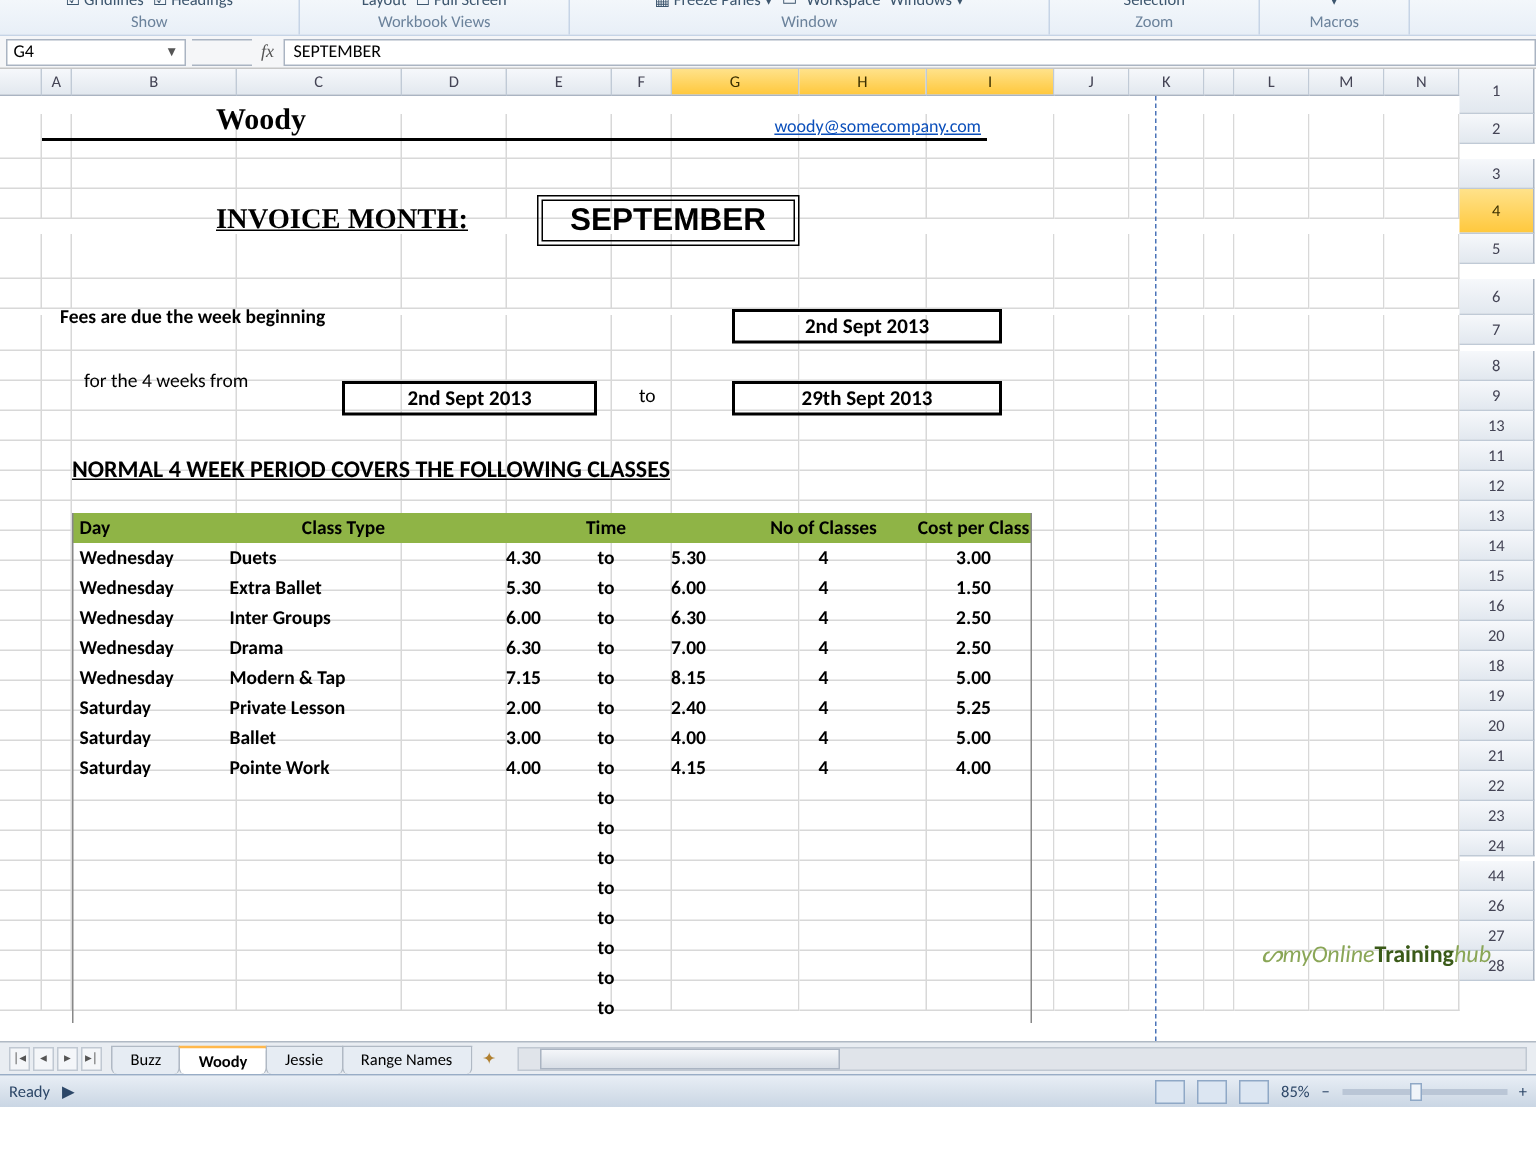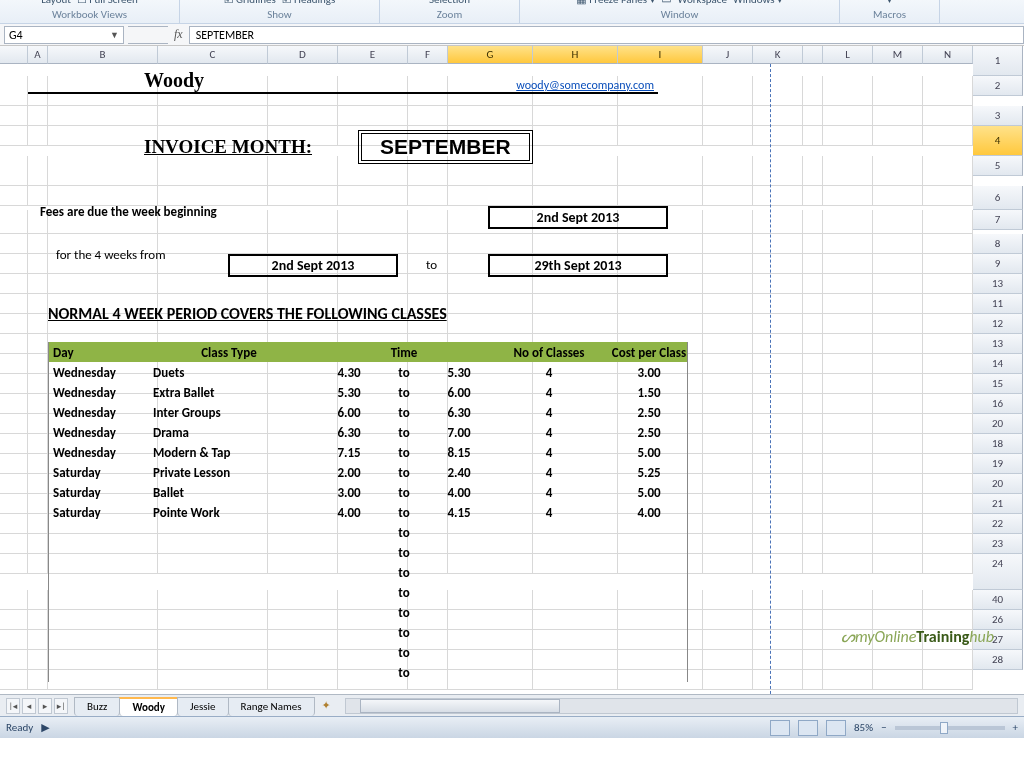"Workbook Views" div.rgroup { order: before "Show" -> after "Show" }
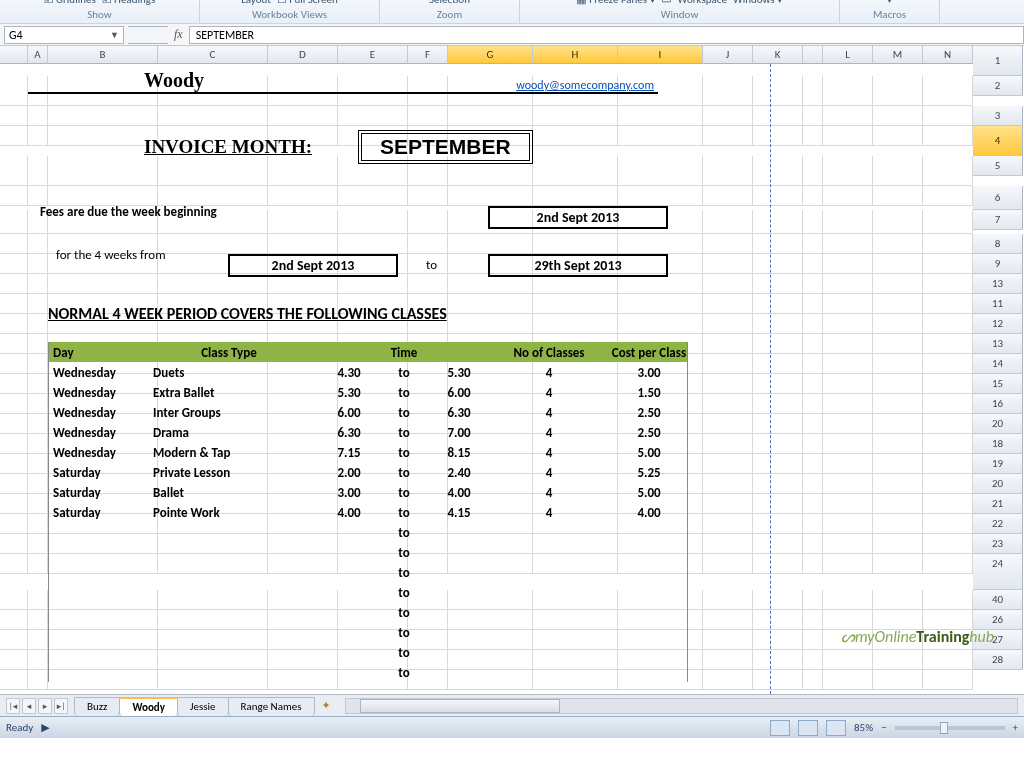"Zoom" div.rgroup { order: before "Window" -> after "Window" }
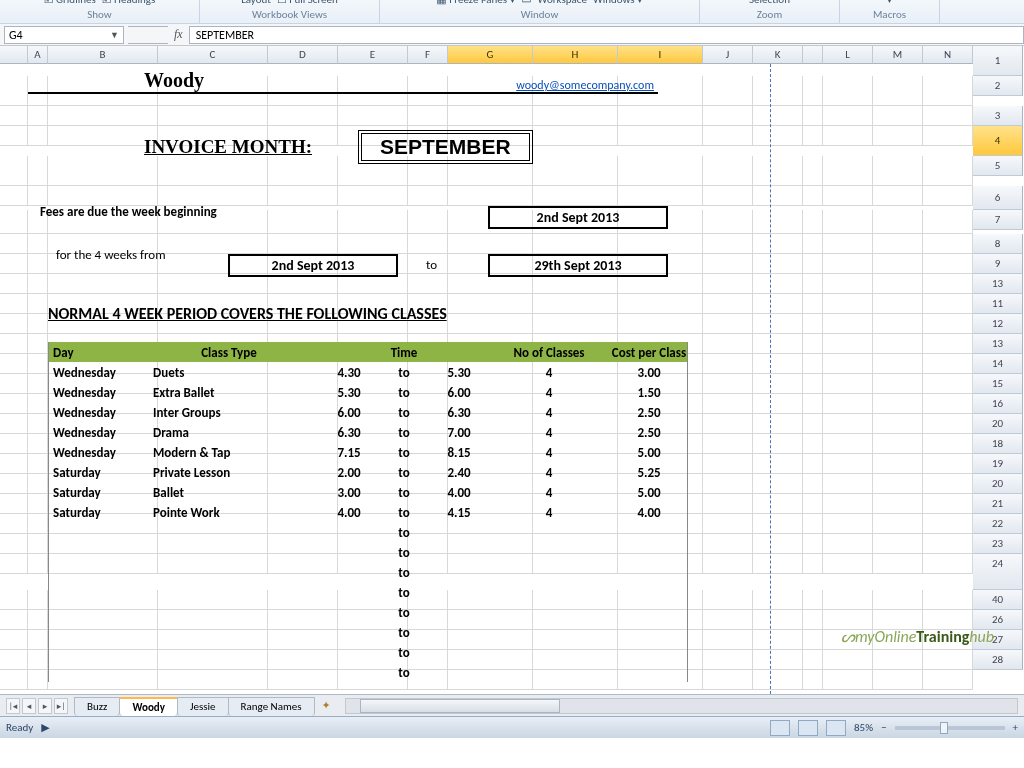"24" div.rcell { height: 36px -> 17px }
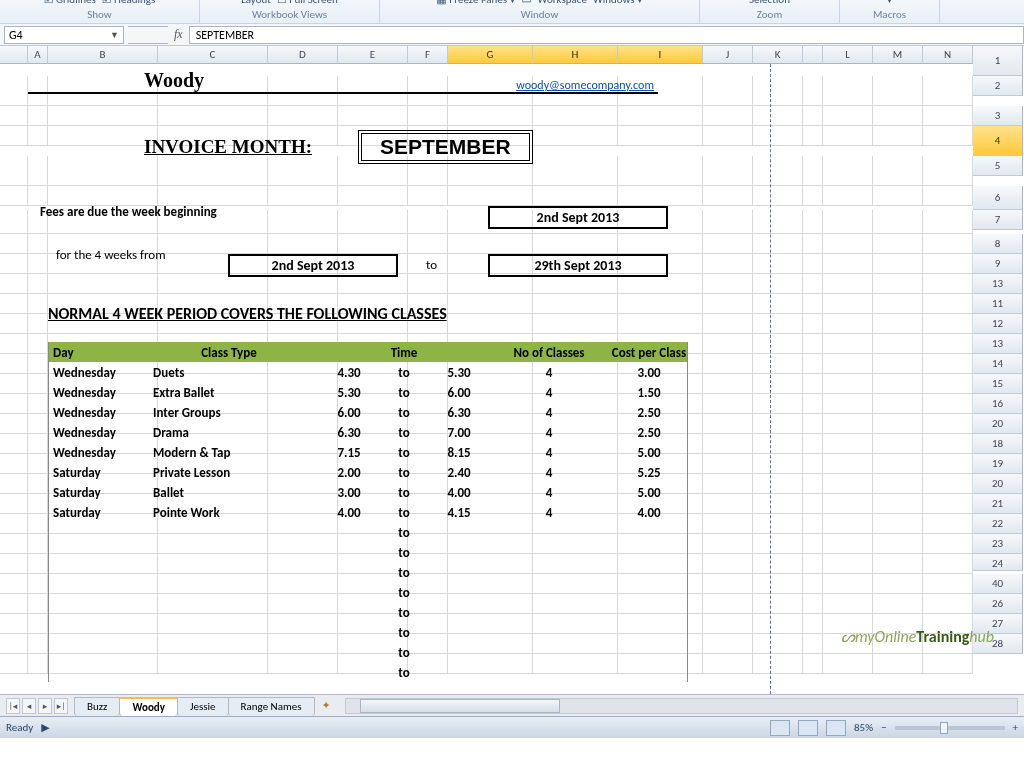"40" div.rcell { text: 40 -> 44 }
